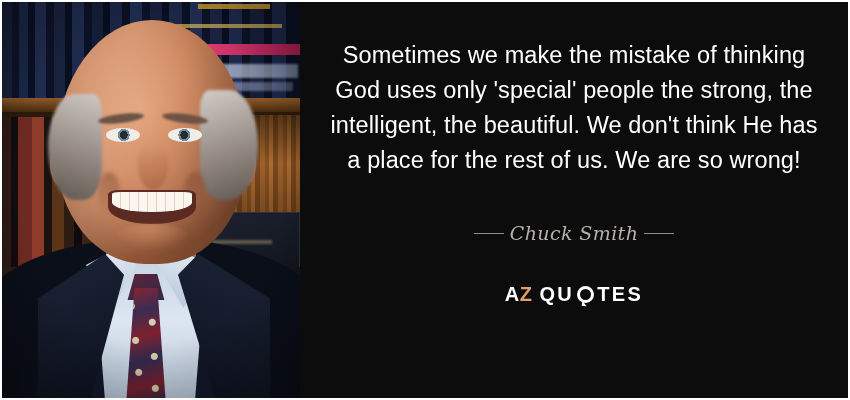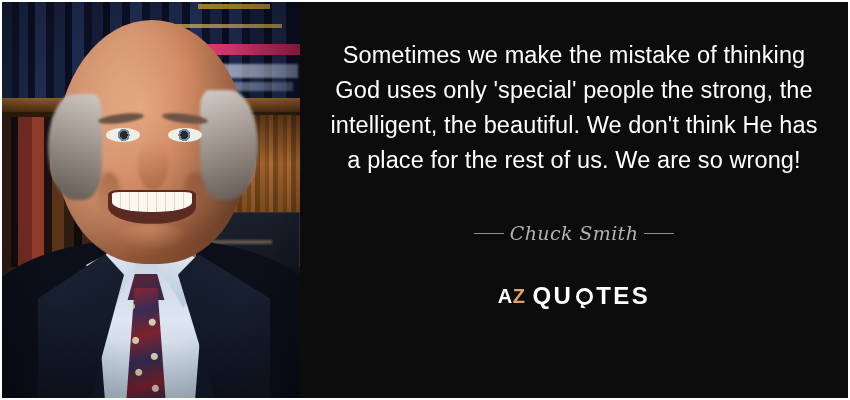"QU" .logo-quotes { font-size: 24px -> 20px }
